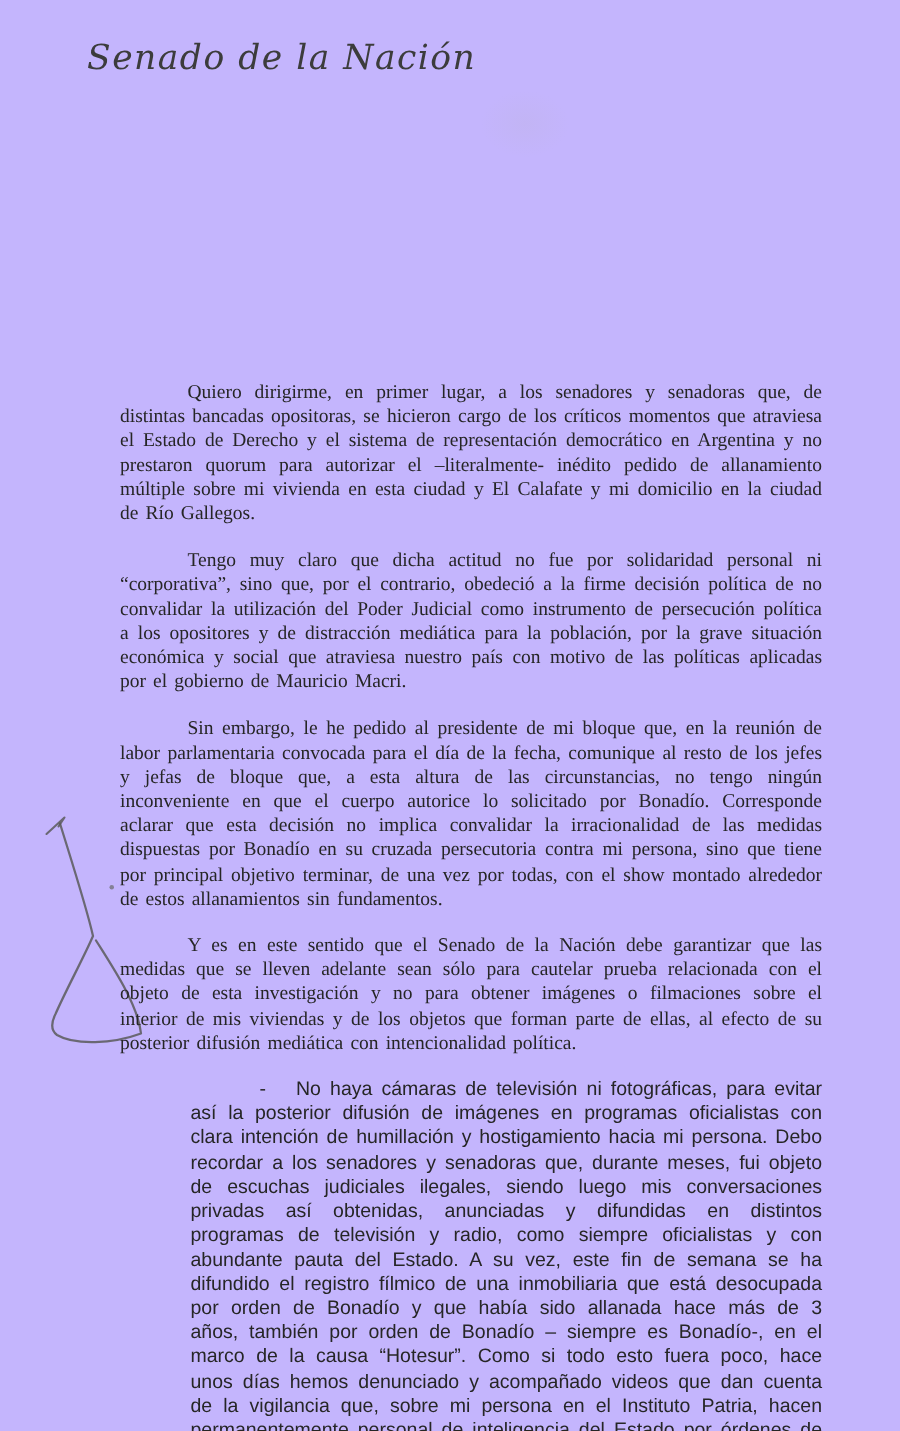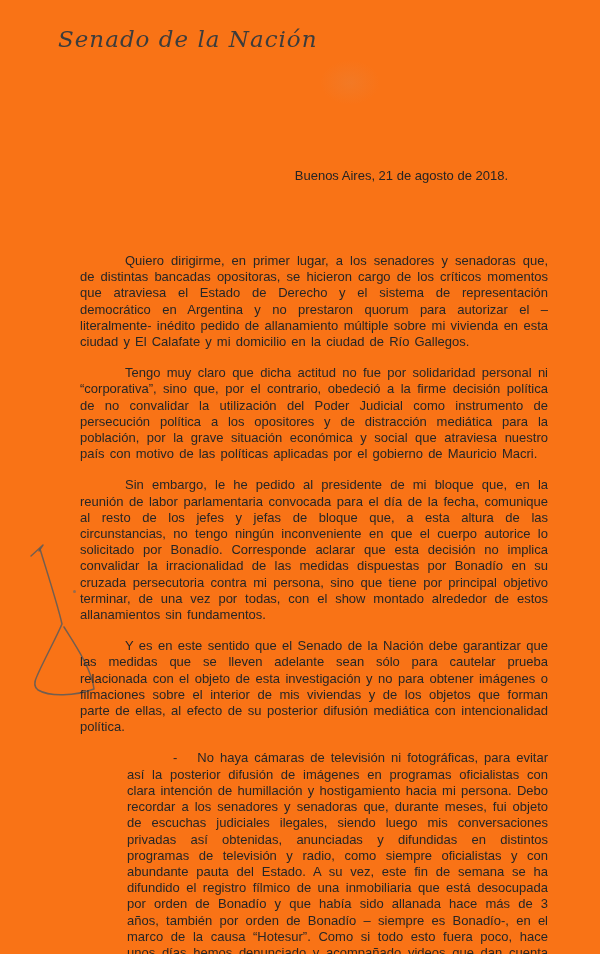"Senado de la Nación" .page { background: #f97316 -> #c4b5fd }
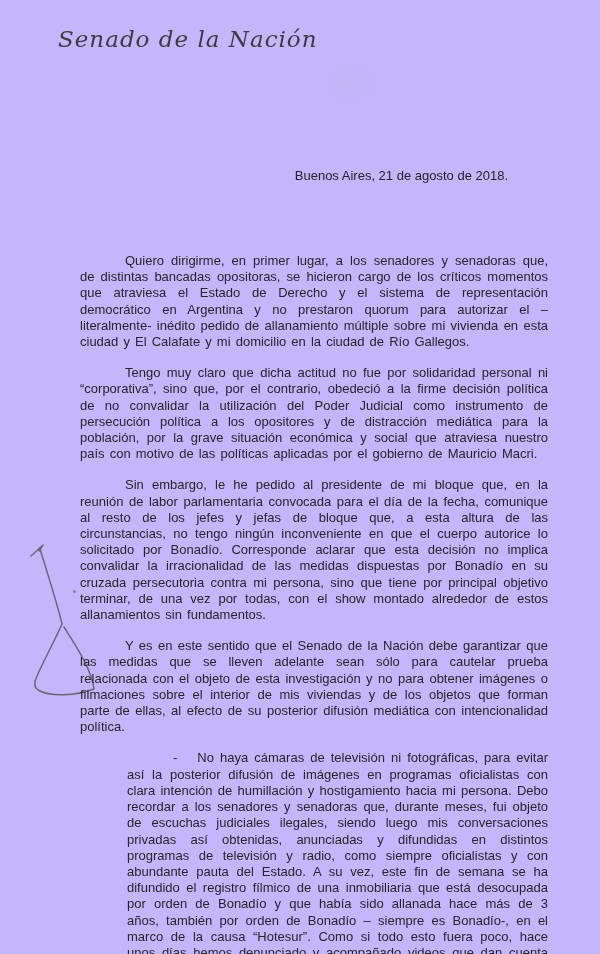"Buenos Aires, 21 de agosto" div.dateline { html: <div>Buenos Aires, 21 de agosto de 2018.</div> -> none }
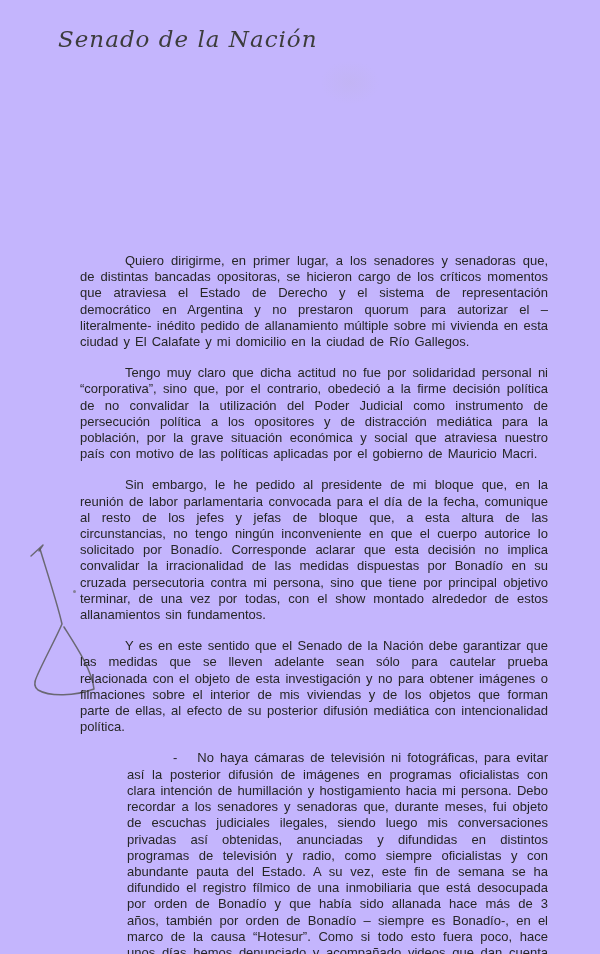"Quiero dirigirme, en primer lugar," .letter-body p { font-family: none -> Liberation Serif, serif }
